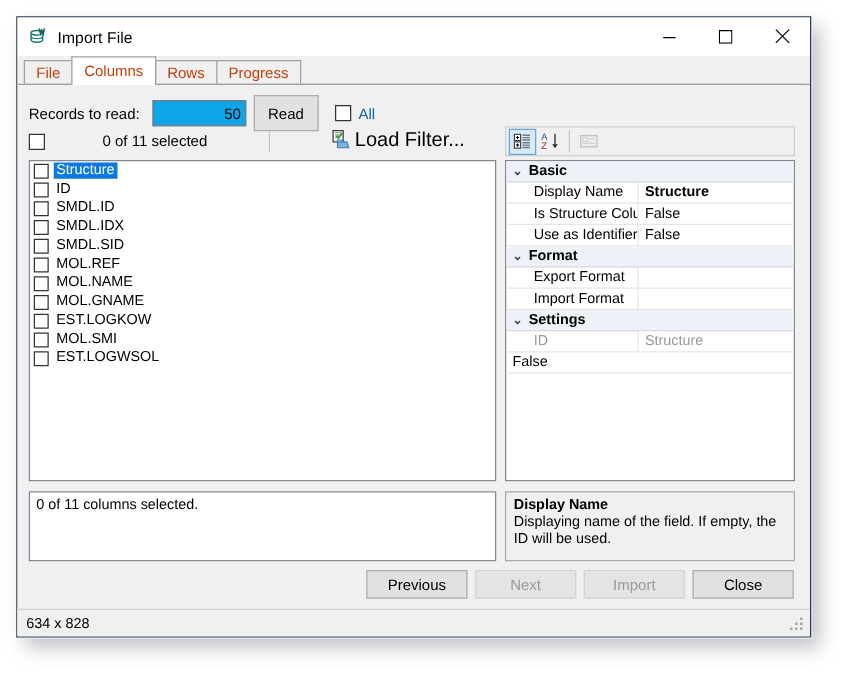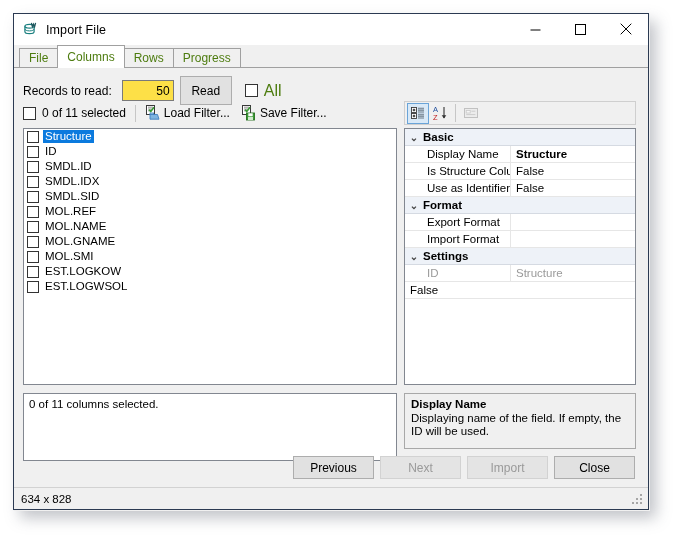"File" .tab { color: #4d7c0f -> #c2410c }
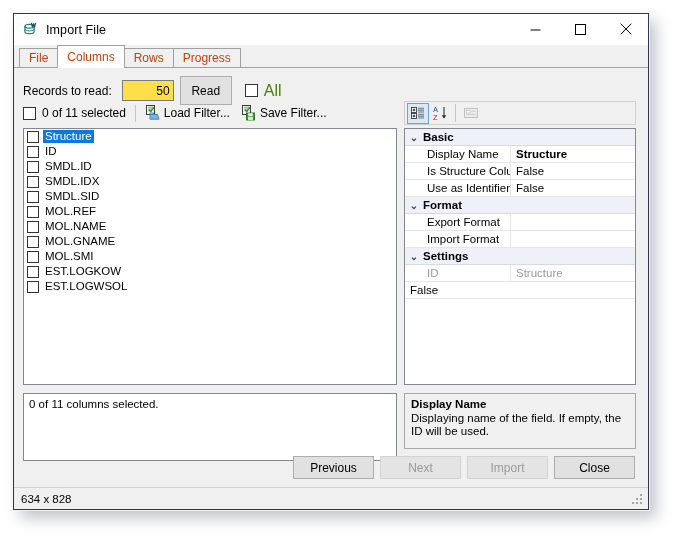"50" #records-input { background: #fde047 -> #0ea5e9; width: 52px -> 75px }
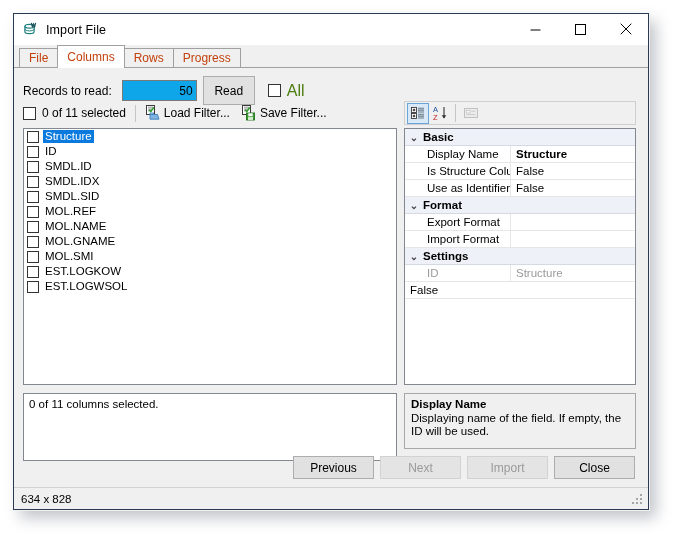"All" #all-label { color: #4d7c0f -> #0369a1; font-size: 16px -> 12px }
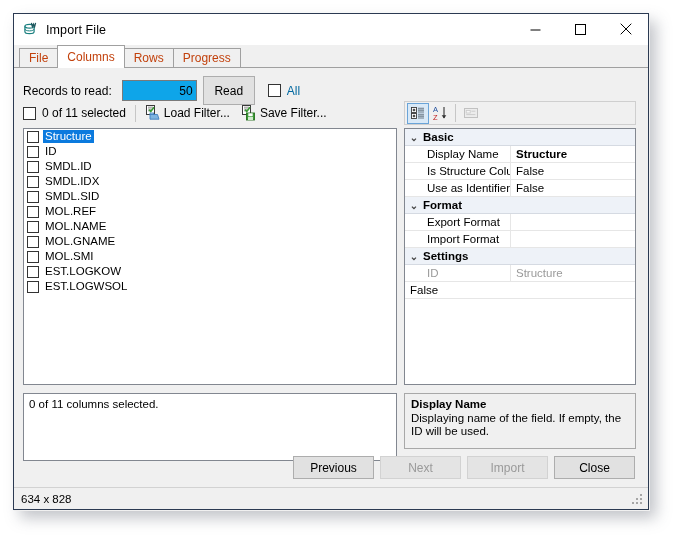"0 of 11 selected" #row2 { gap: none -> 40px }
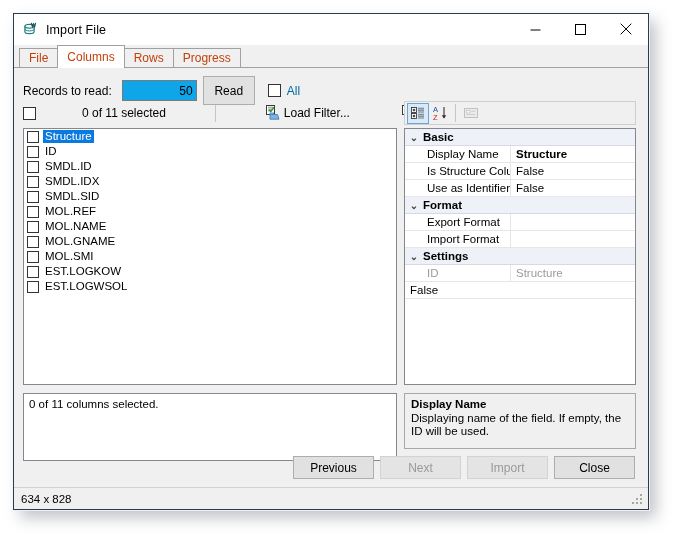"Load Filter..." .filter-btn { align-items: center -> none; font-size: 12px -> 16px }
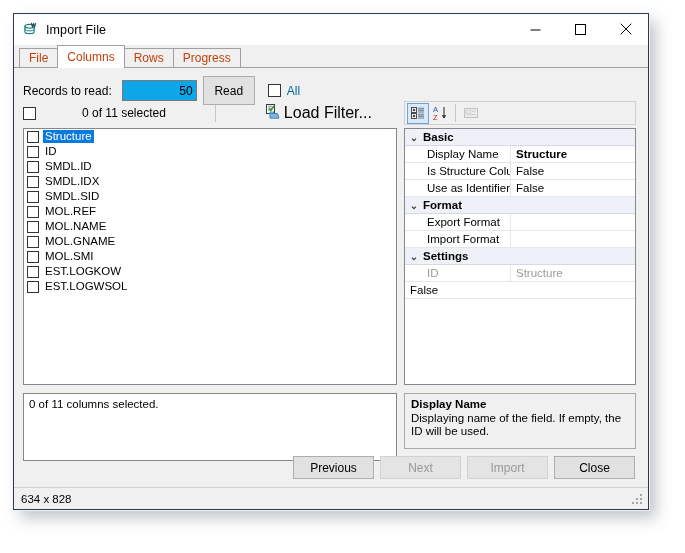"MOL.SMI" div.litem { order: before "EST.LOGKOW" -> after "EST.LOGKOW" }
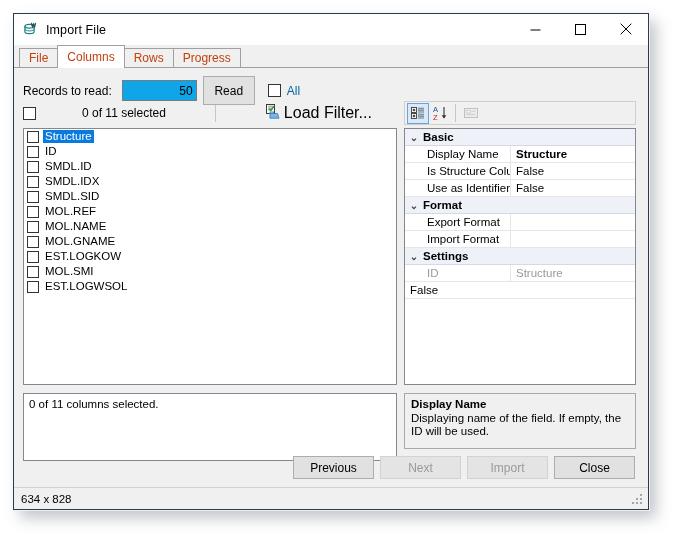"0 of 11 columns selected." #left-status { height: 68px -> 56px }
